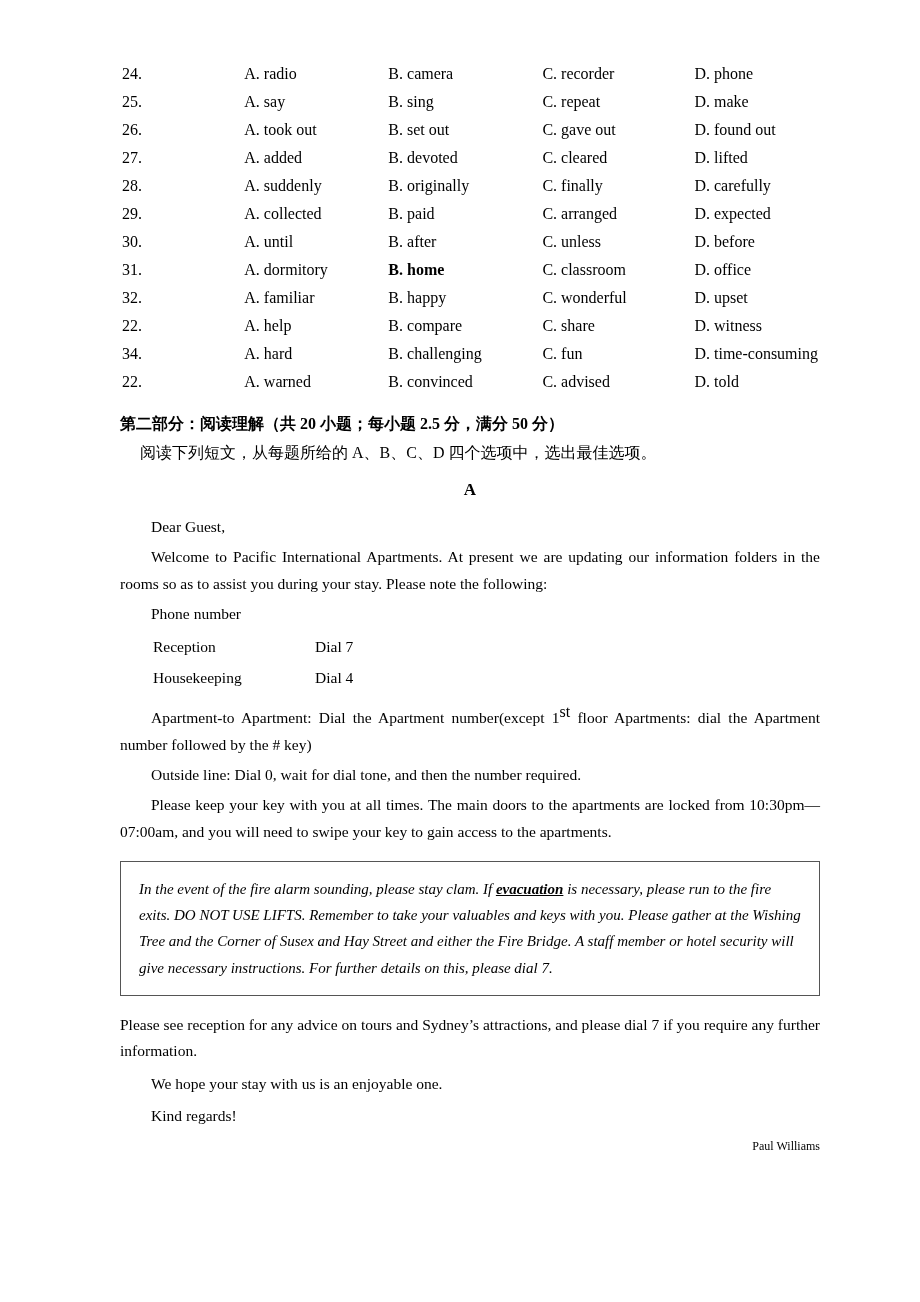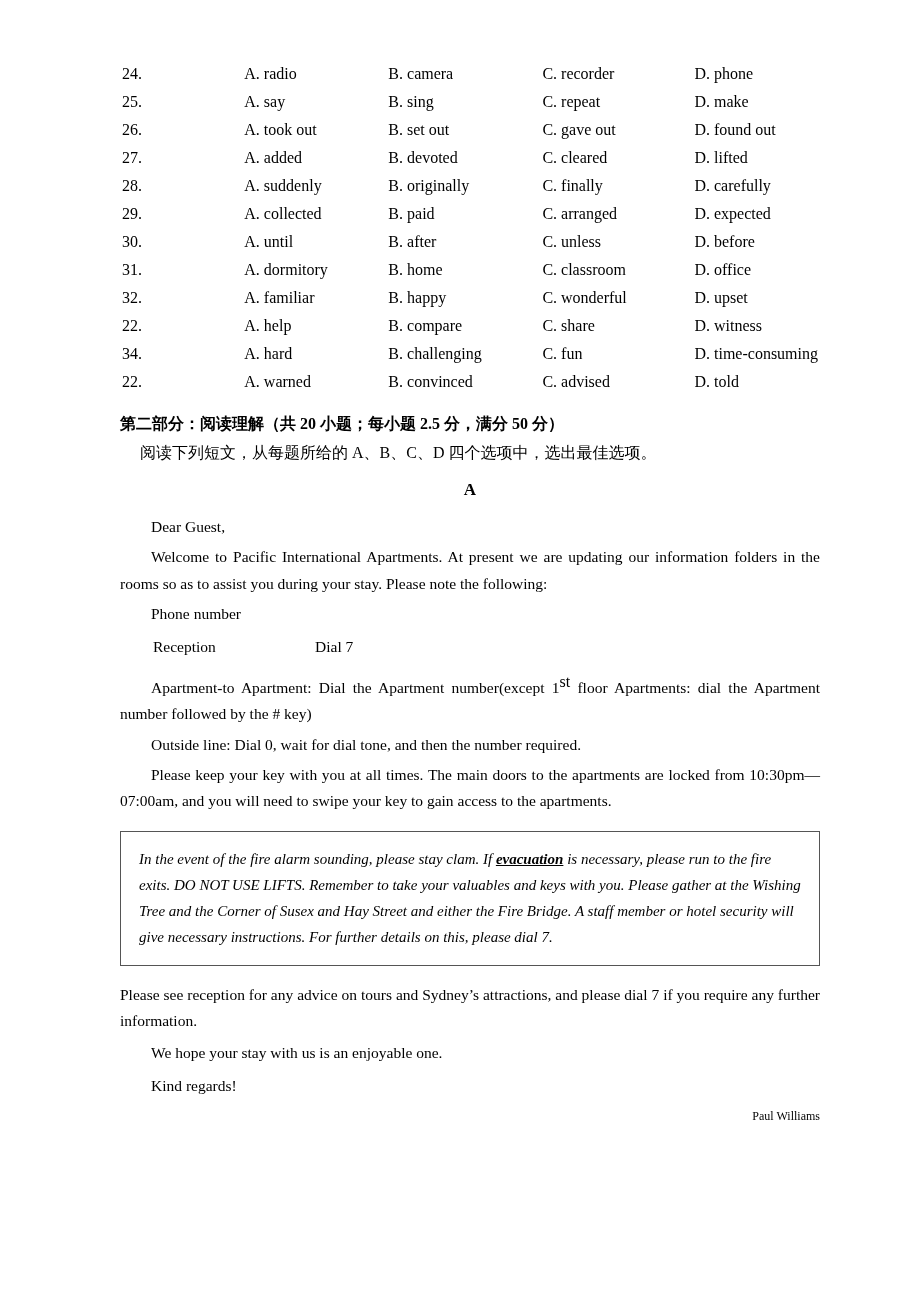"B. home" td { font-weight: none -> bold }
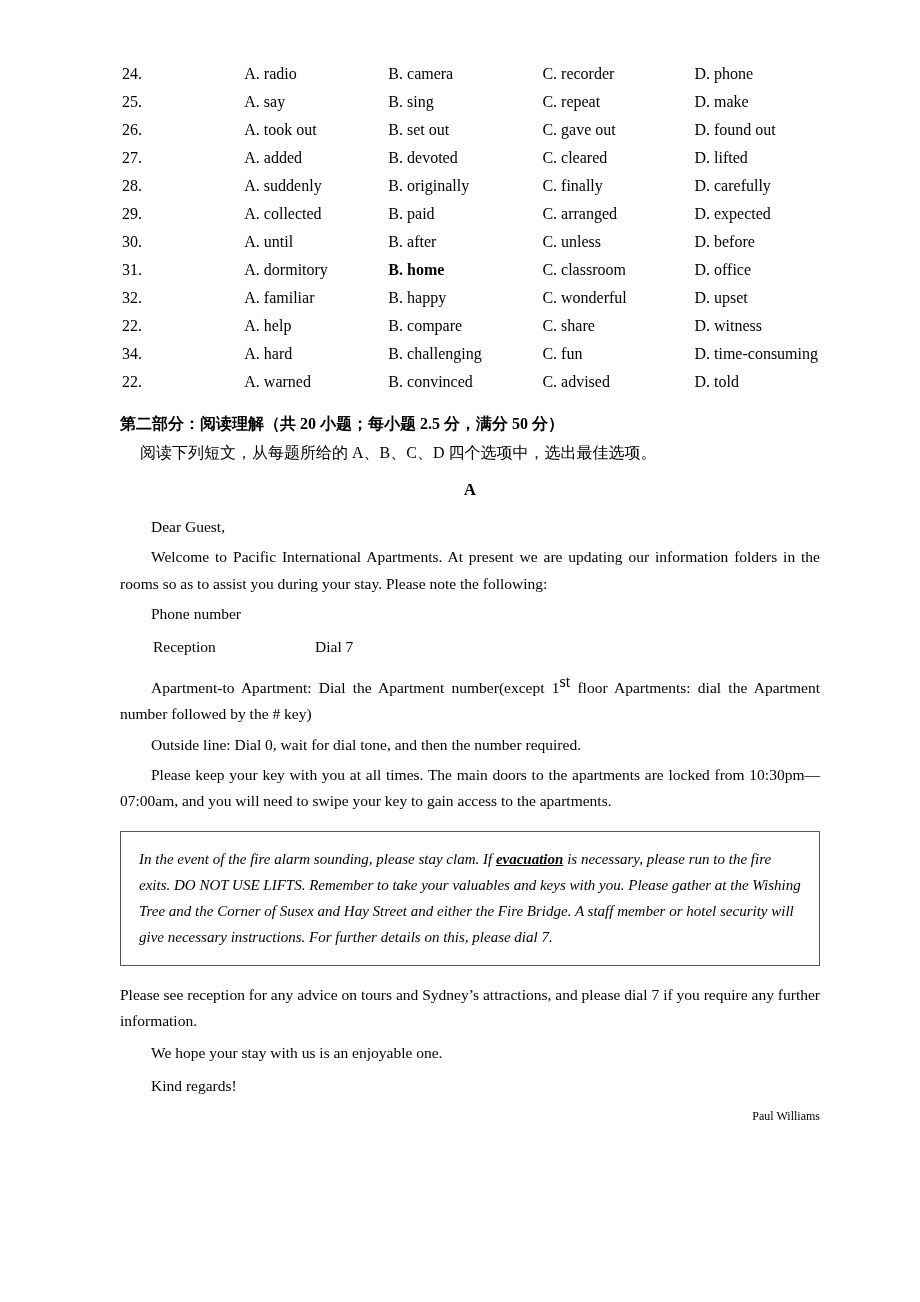"Housekeeping" tr { html: none -> <tr> <td>Housekeeping</td> <td>Dial 4</td> </tr> }
